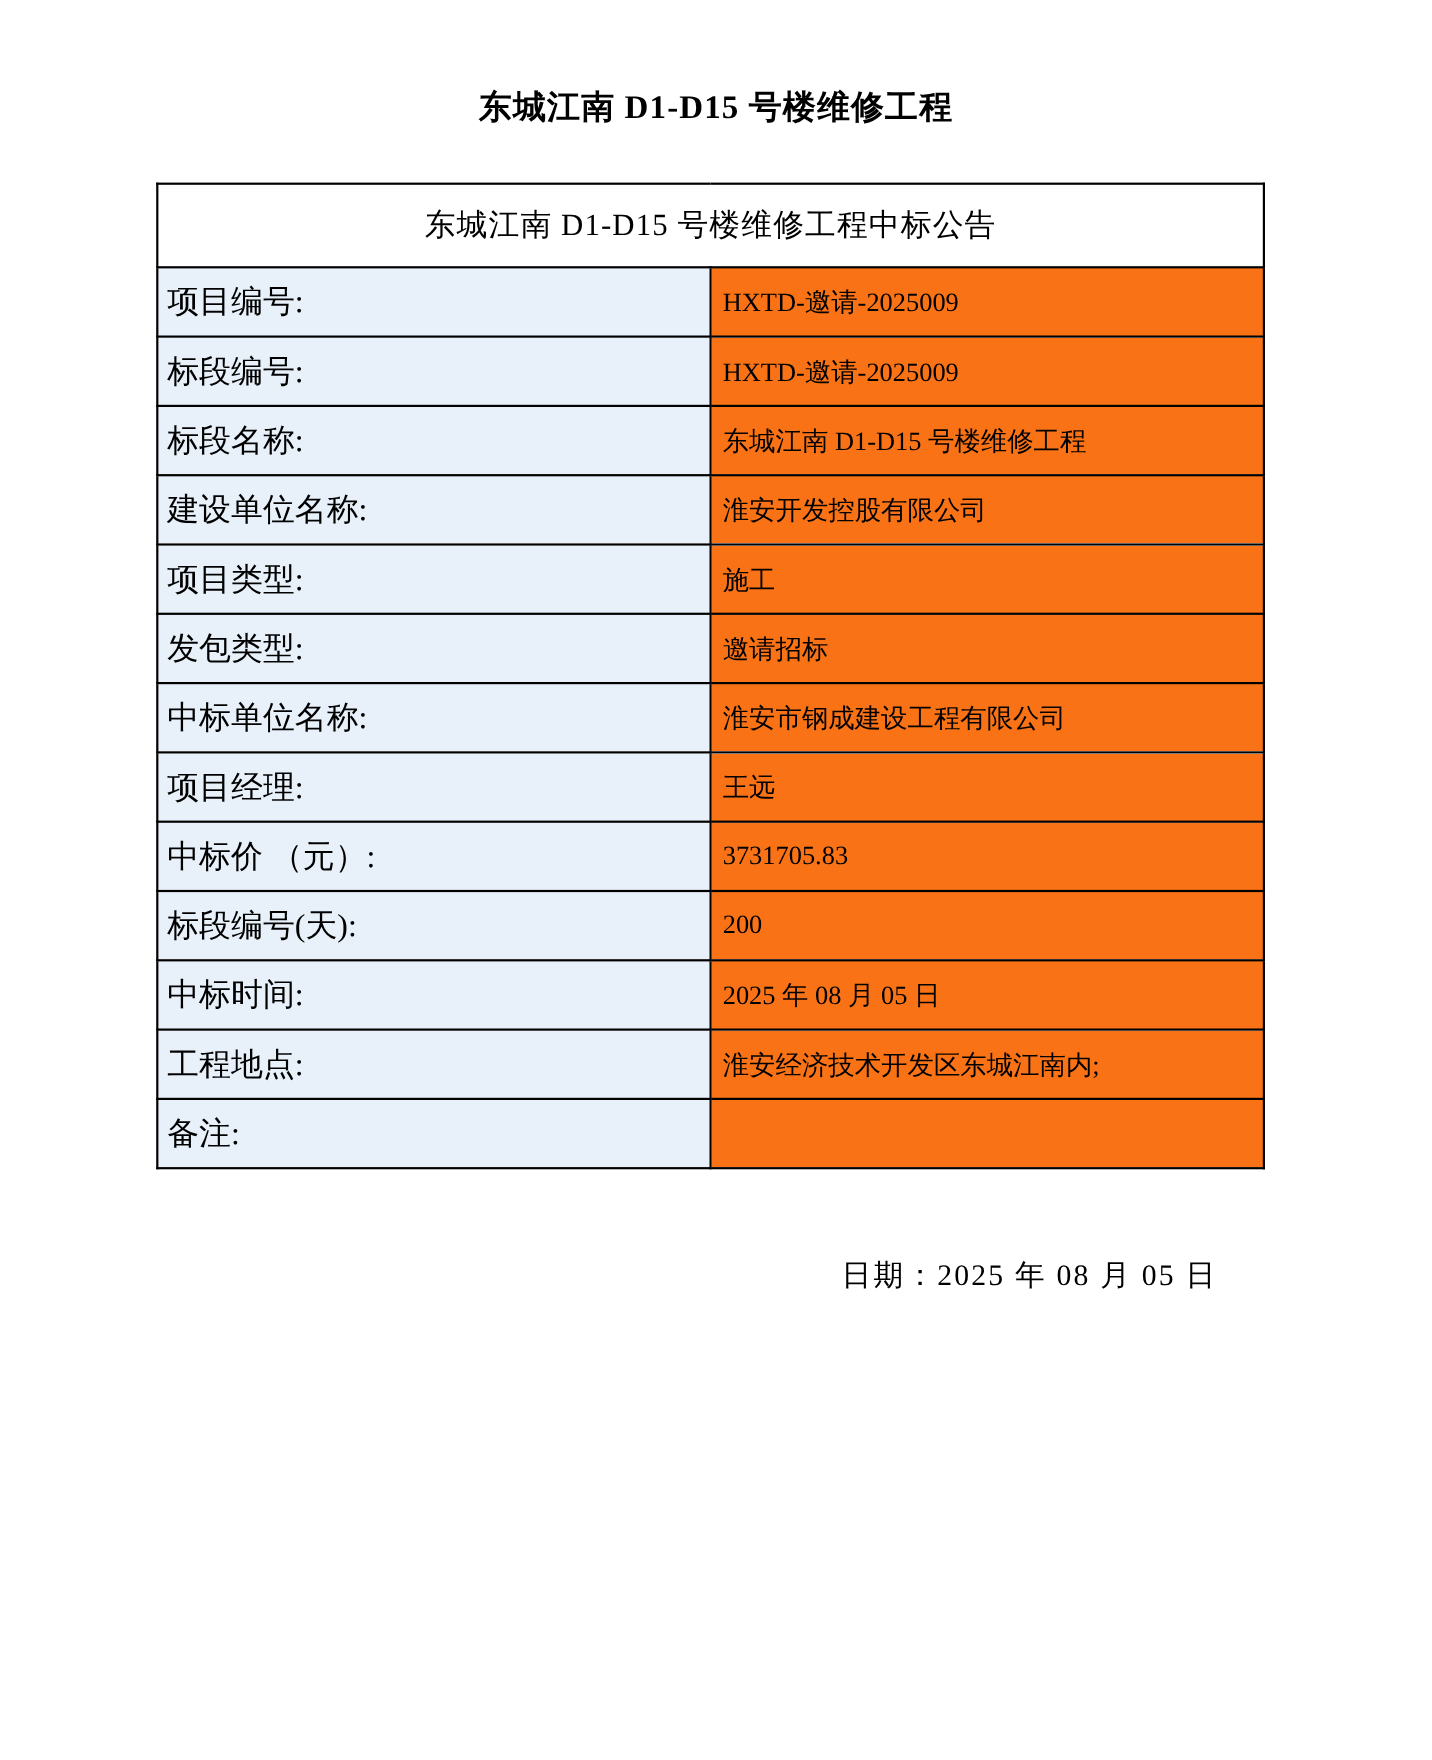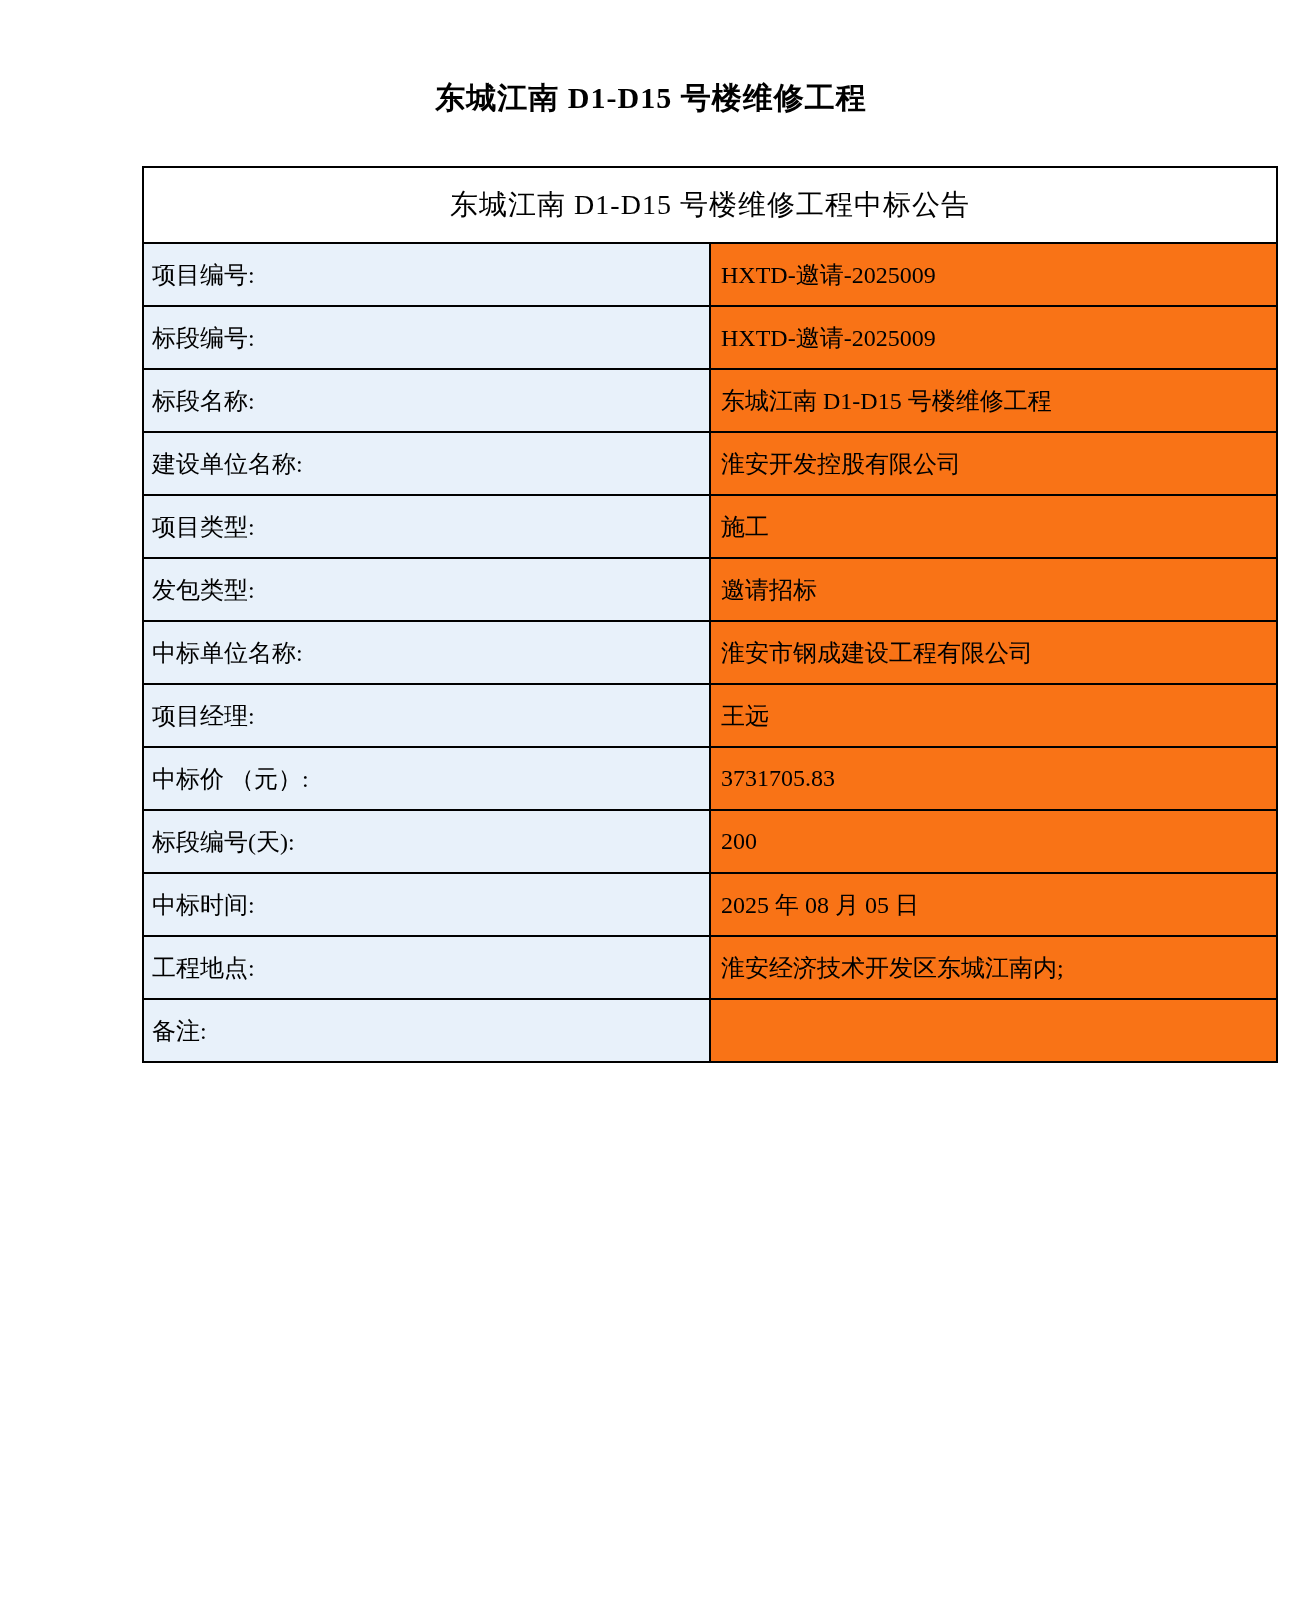"东城江南 D1-D15 号楼维修工程中标公告" table.announce-table { width: 1136px -> 1008px }
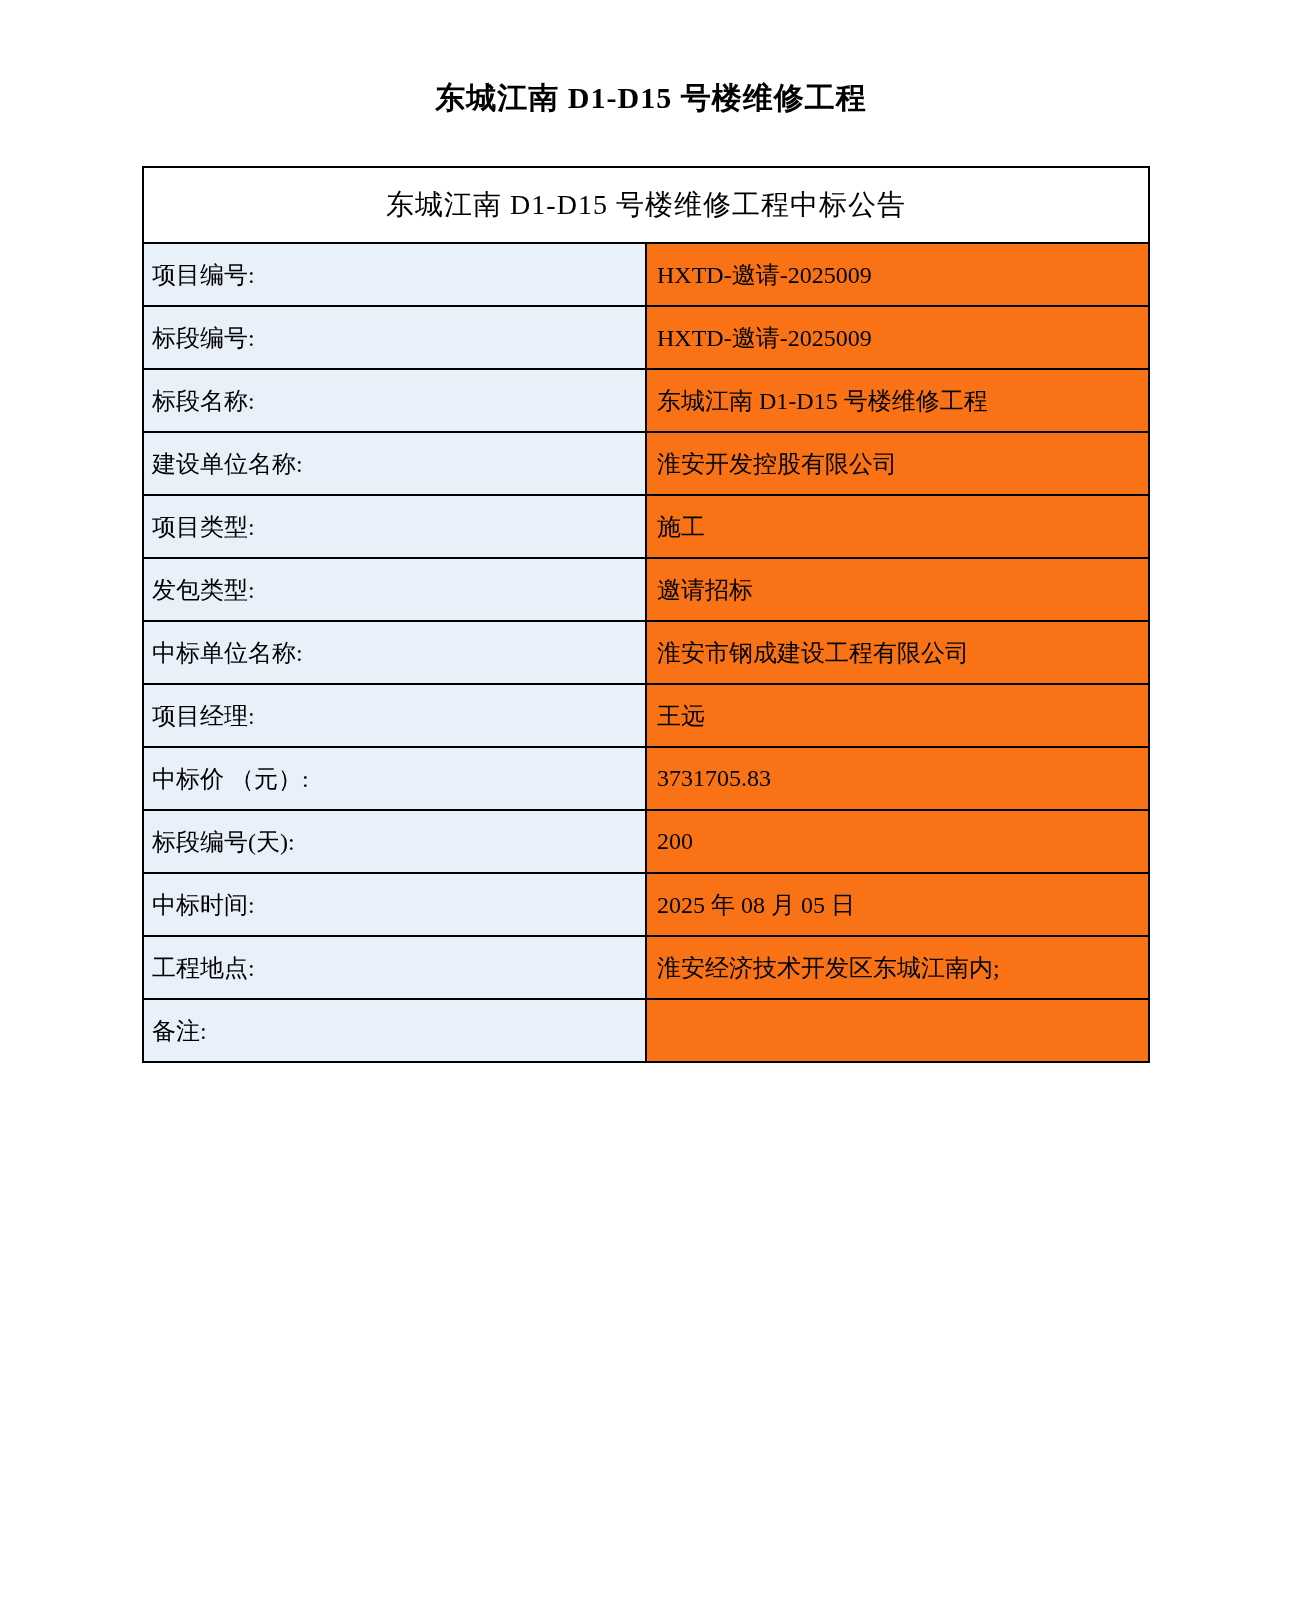"项目编号:" td.label-cell { font-size: 24px -> 29px }
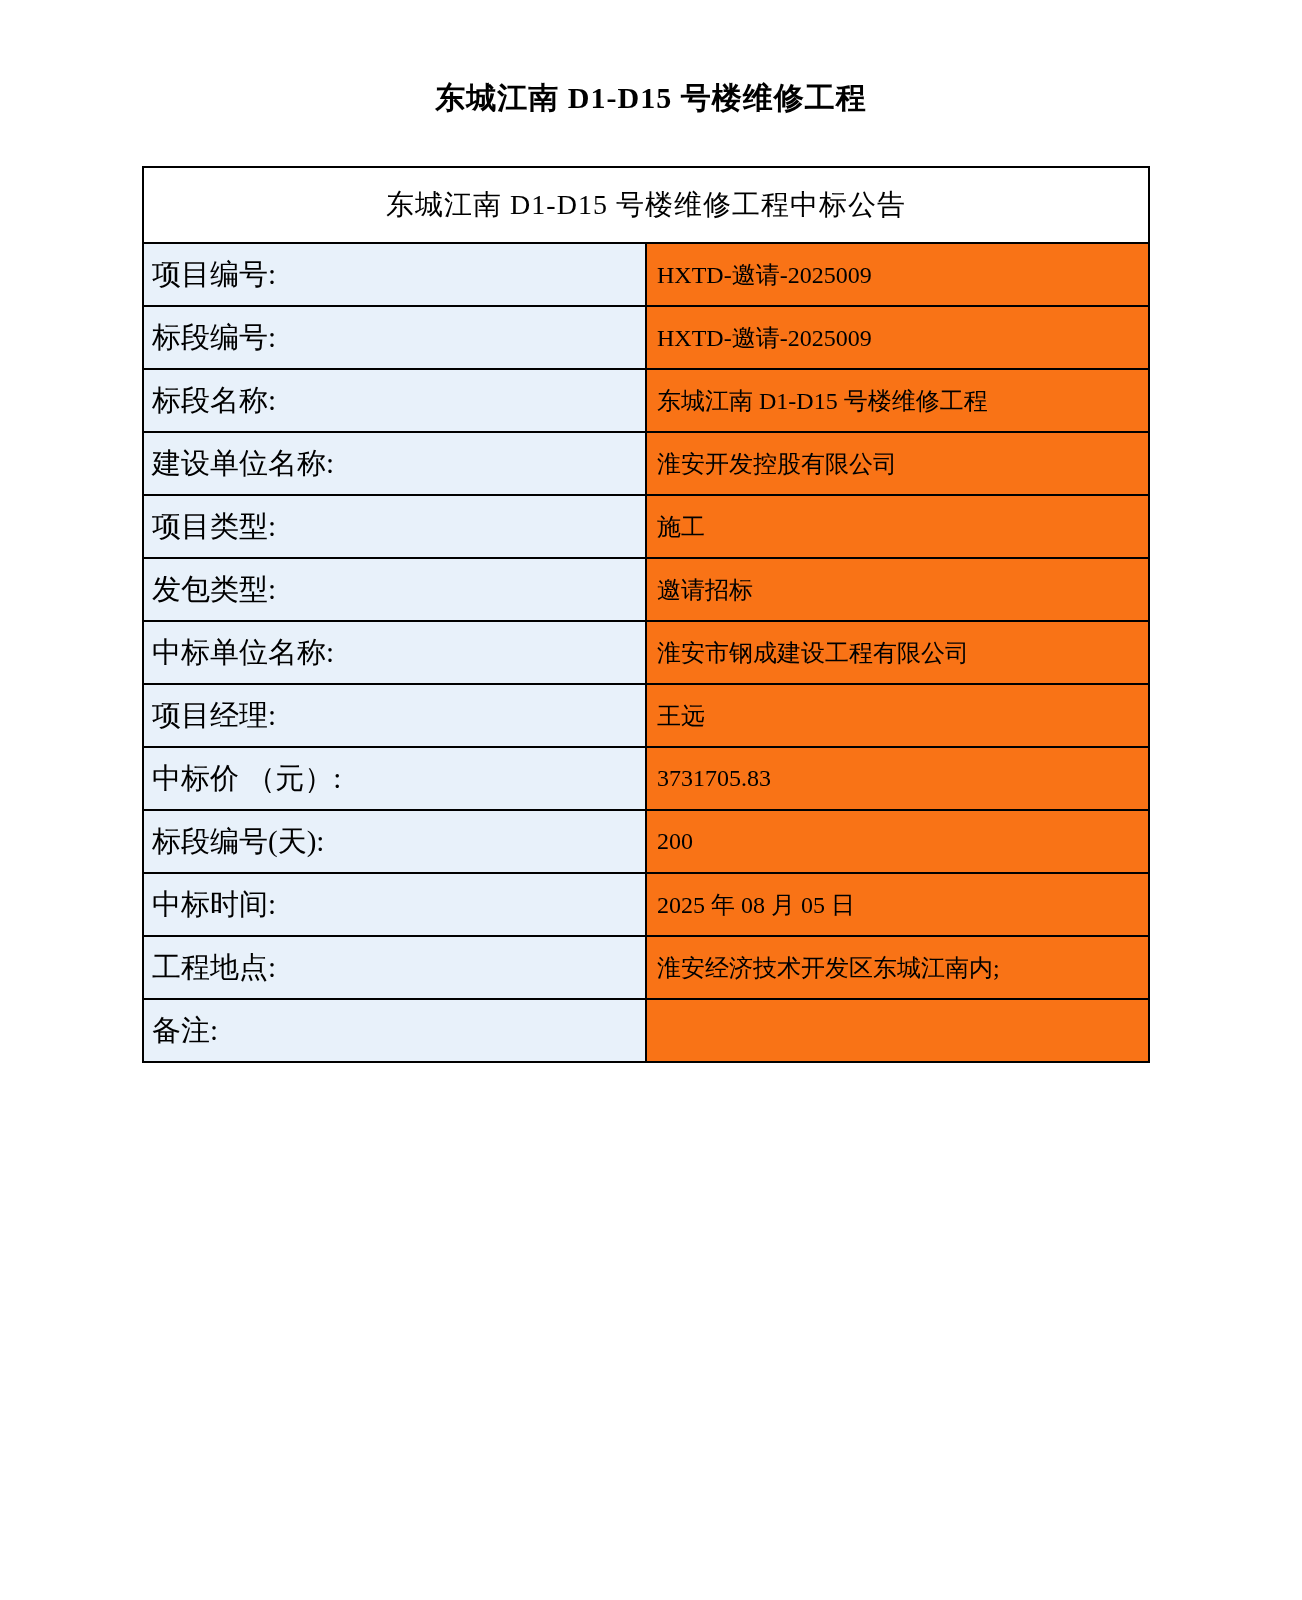"日期：2025 年 08 月 05" div.date-line { html: none -> <div>日期：2025 年 08 月 05 日</div> }
